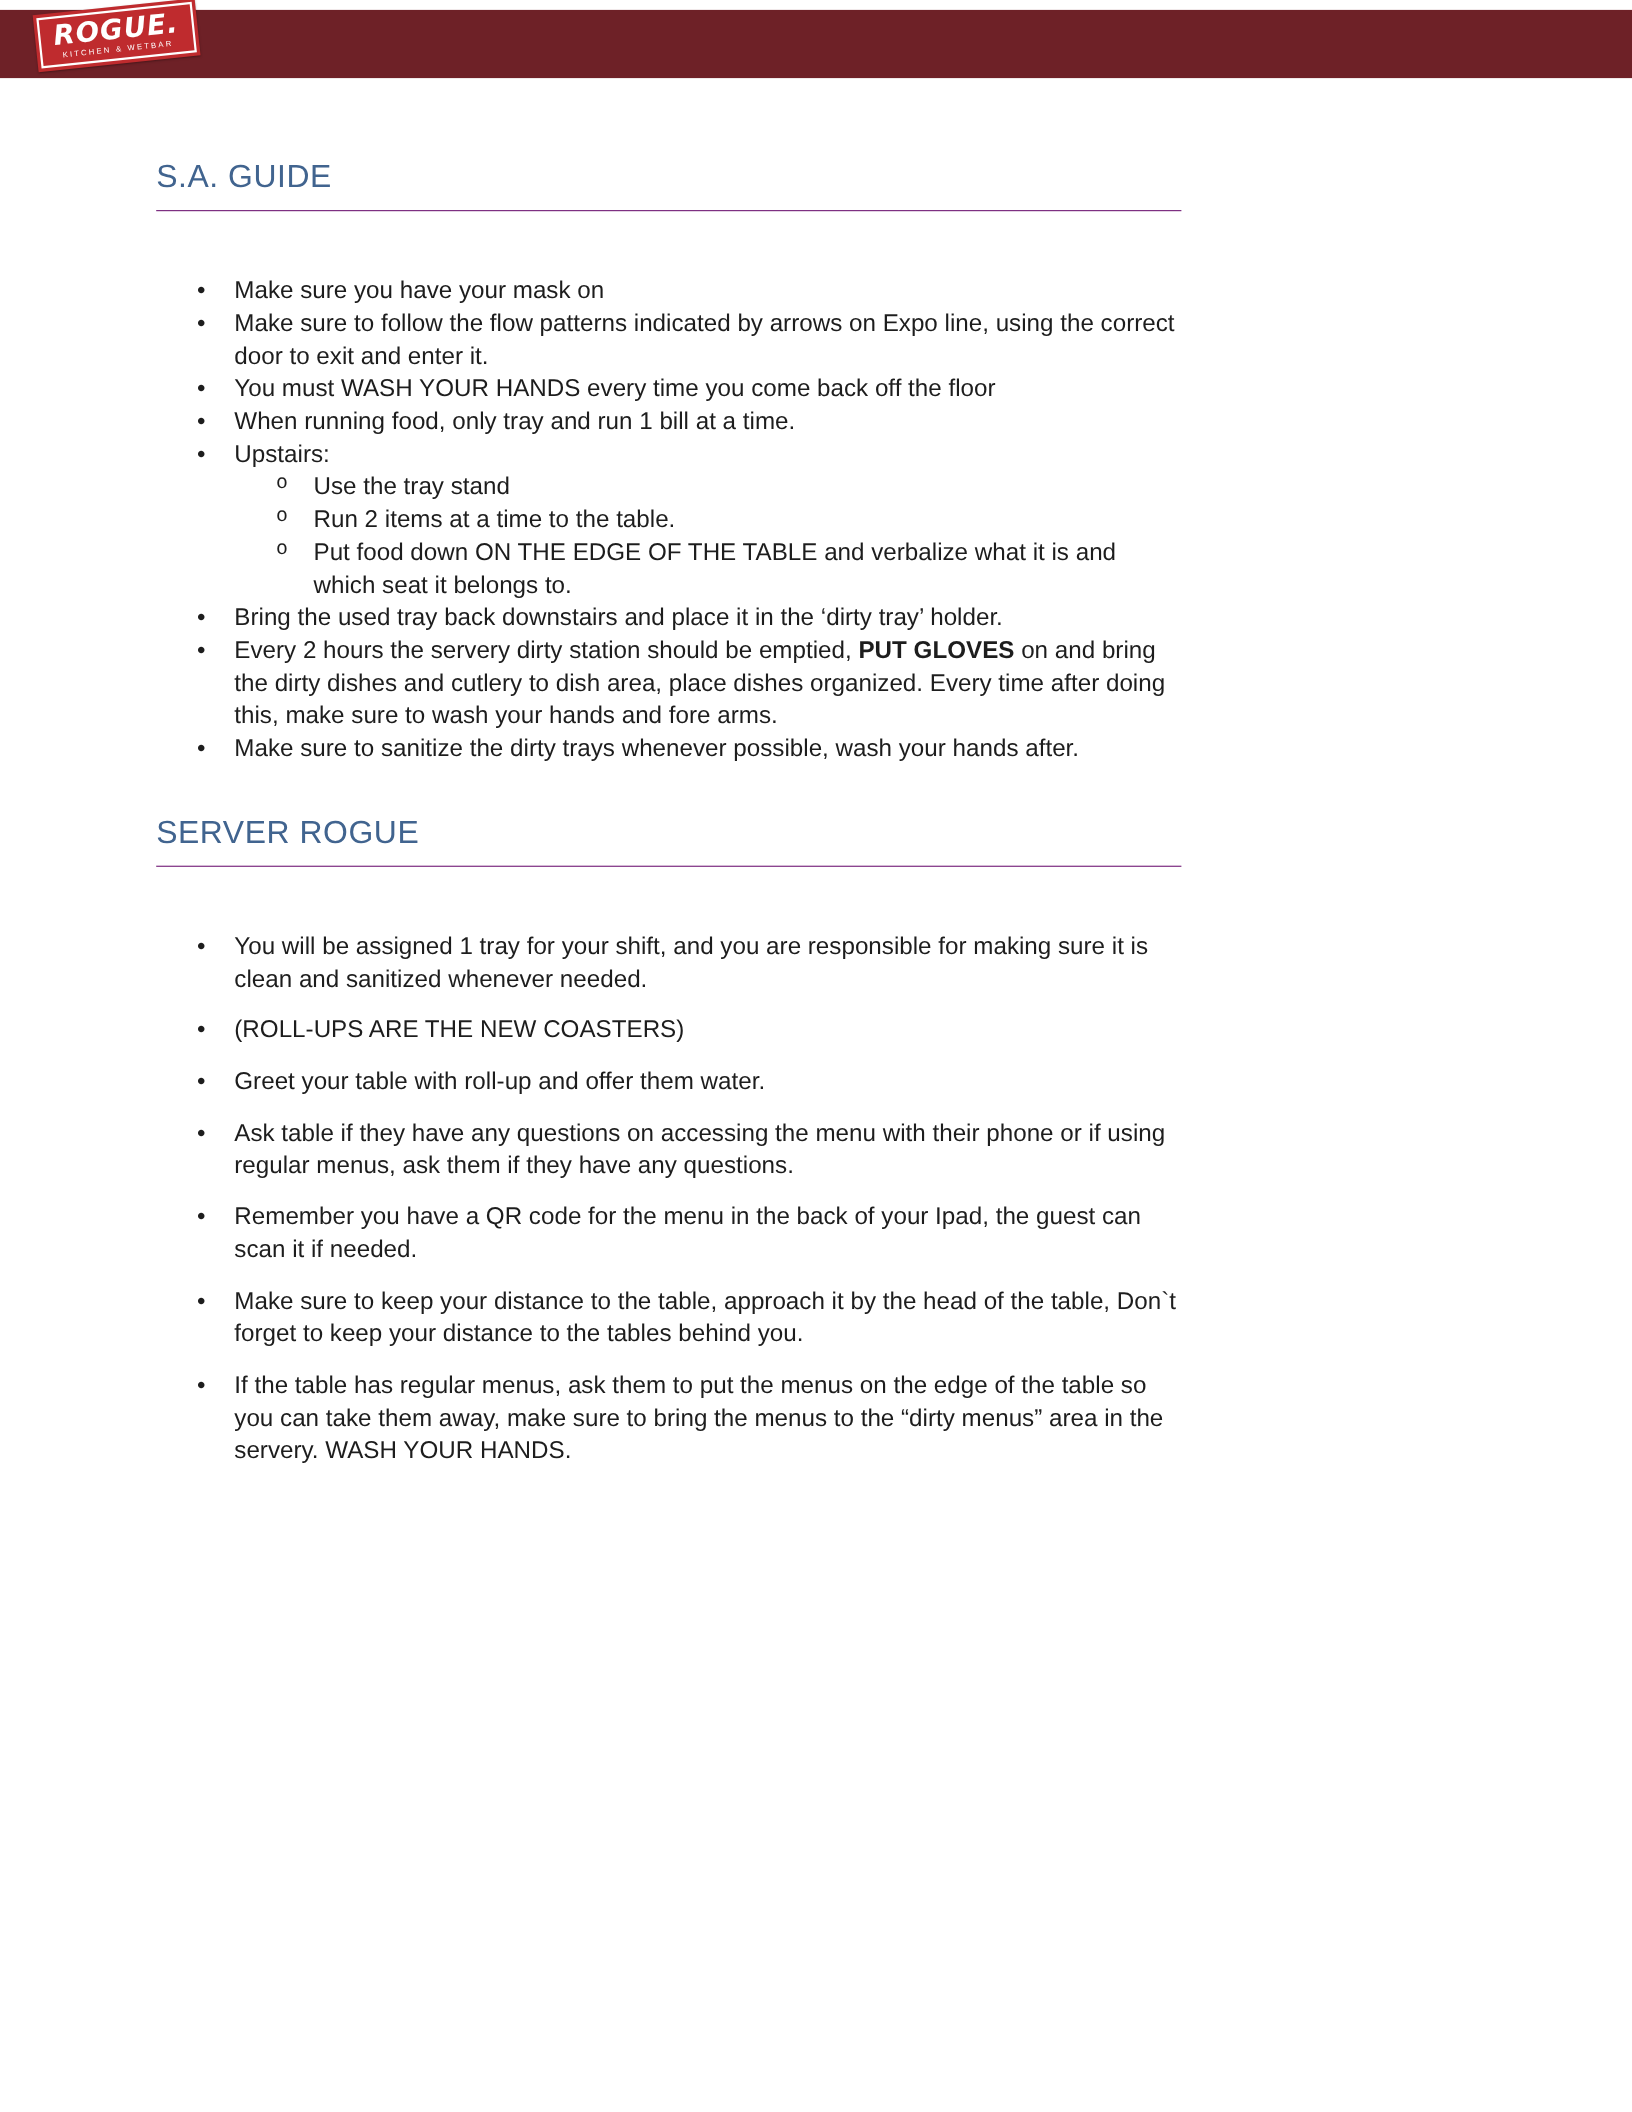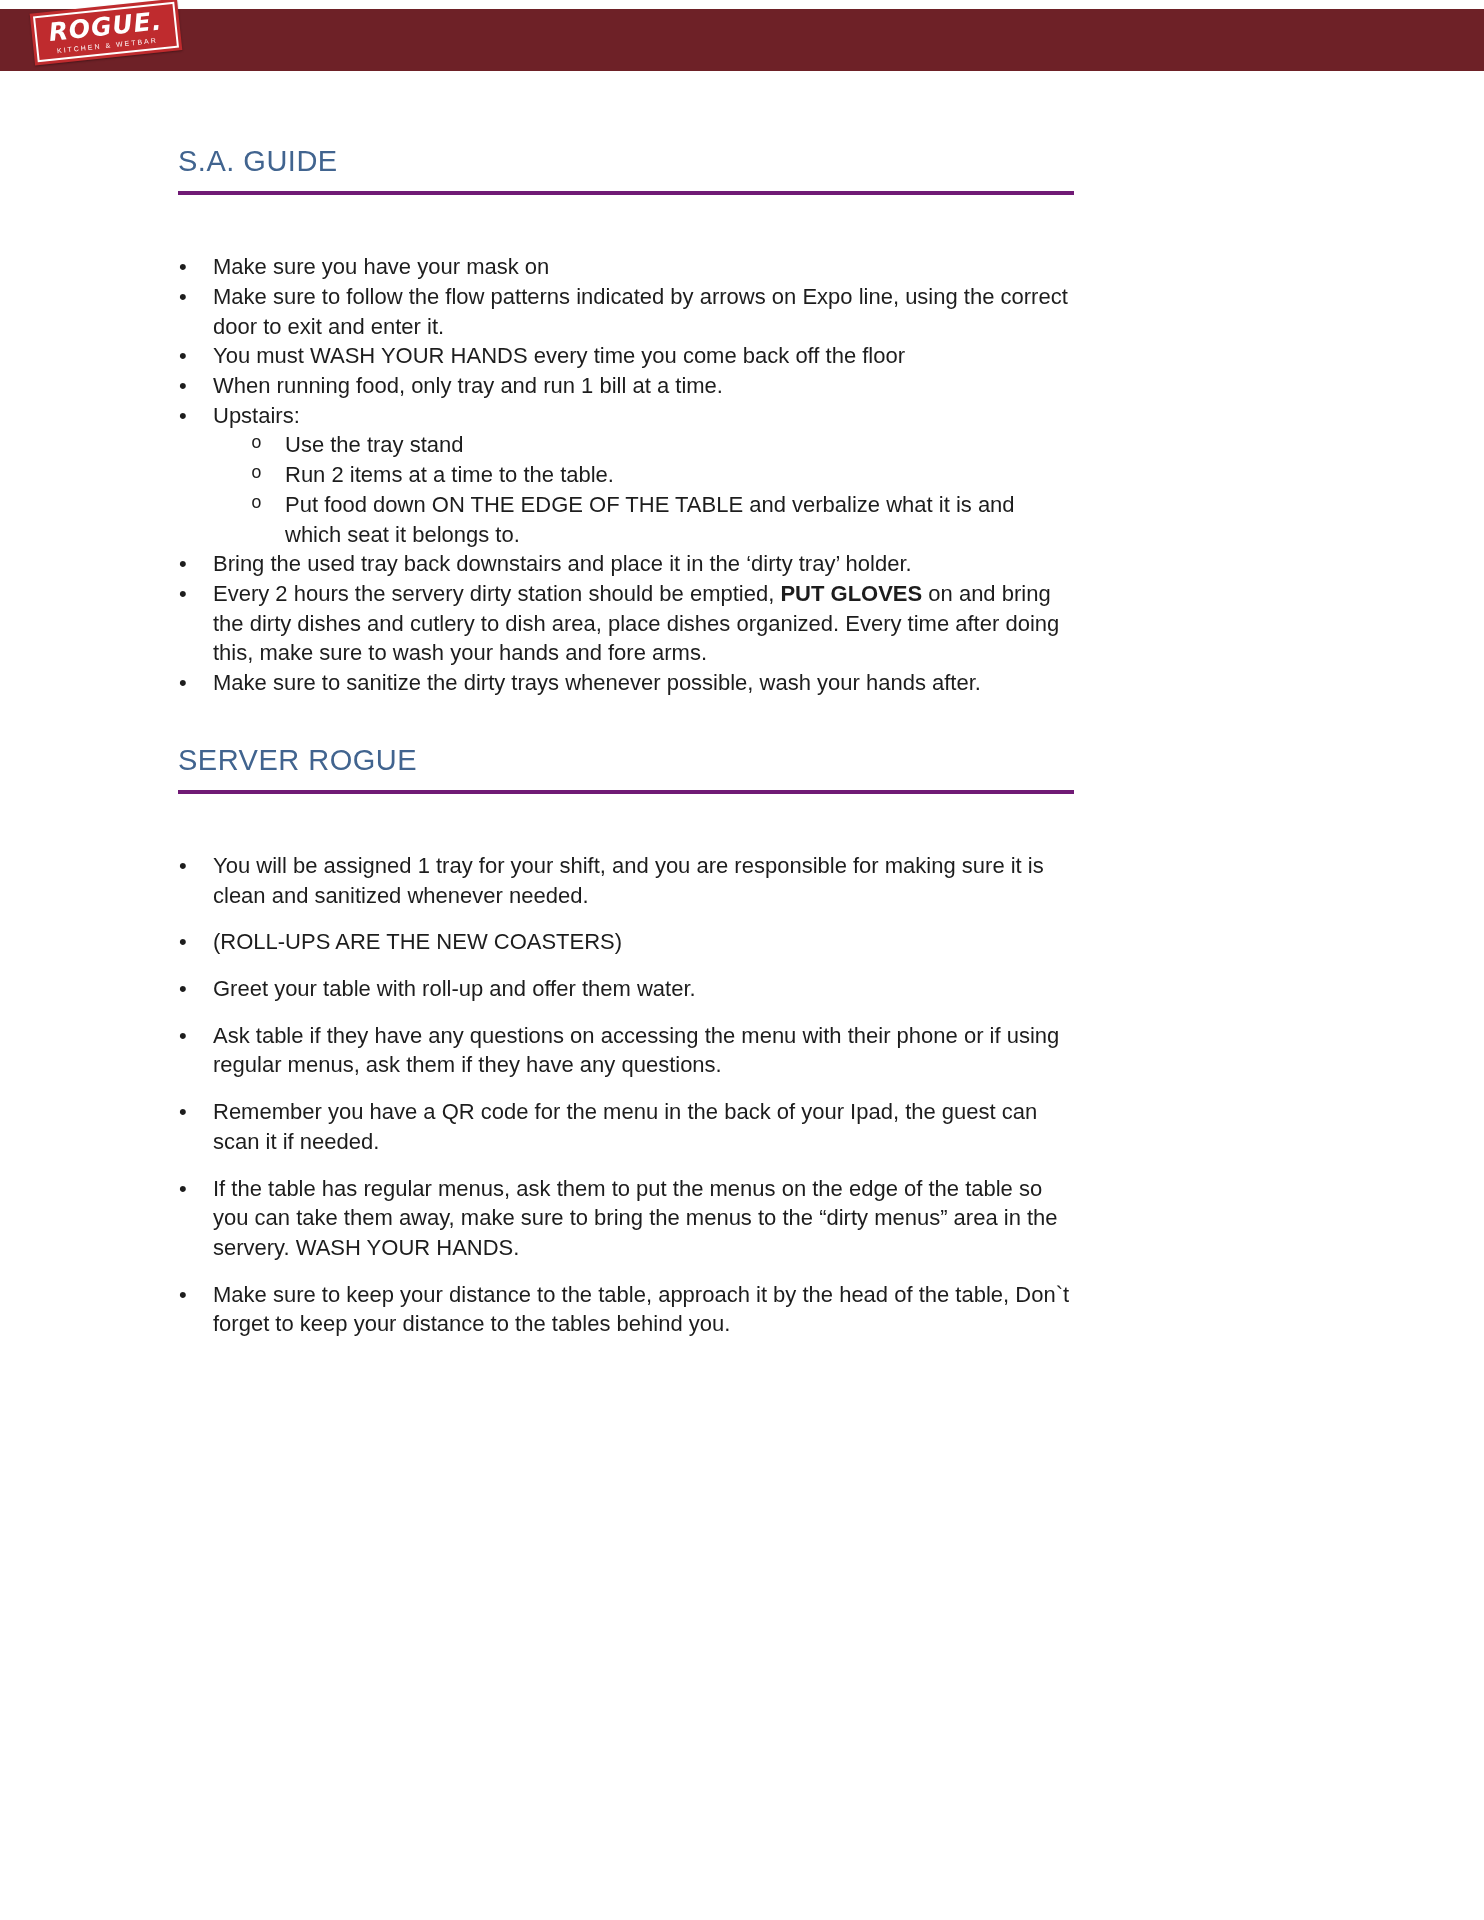"S.A. GUIDE" h1.section-title { border-bottom: 4px solid #701a75 -> 1px solid #701a75; margin-left: 36px -> none }
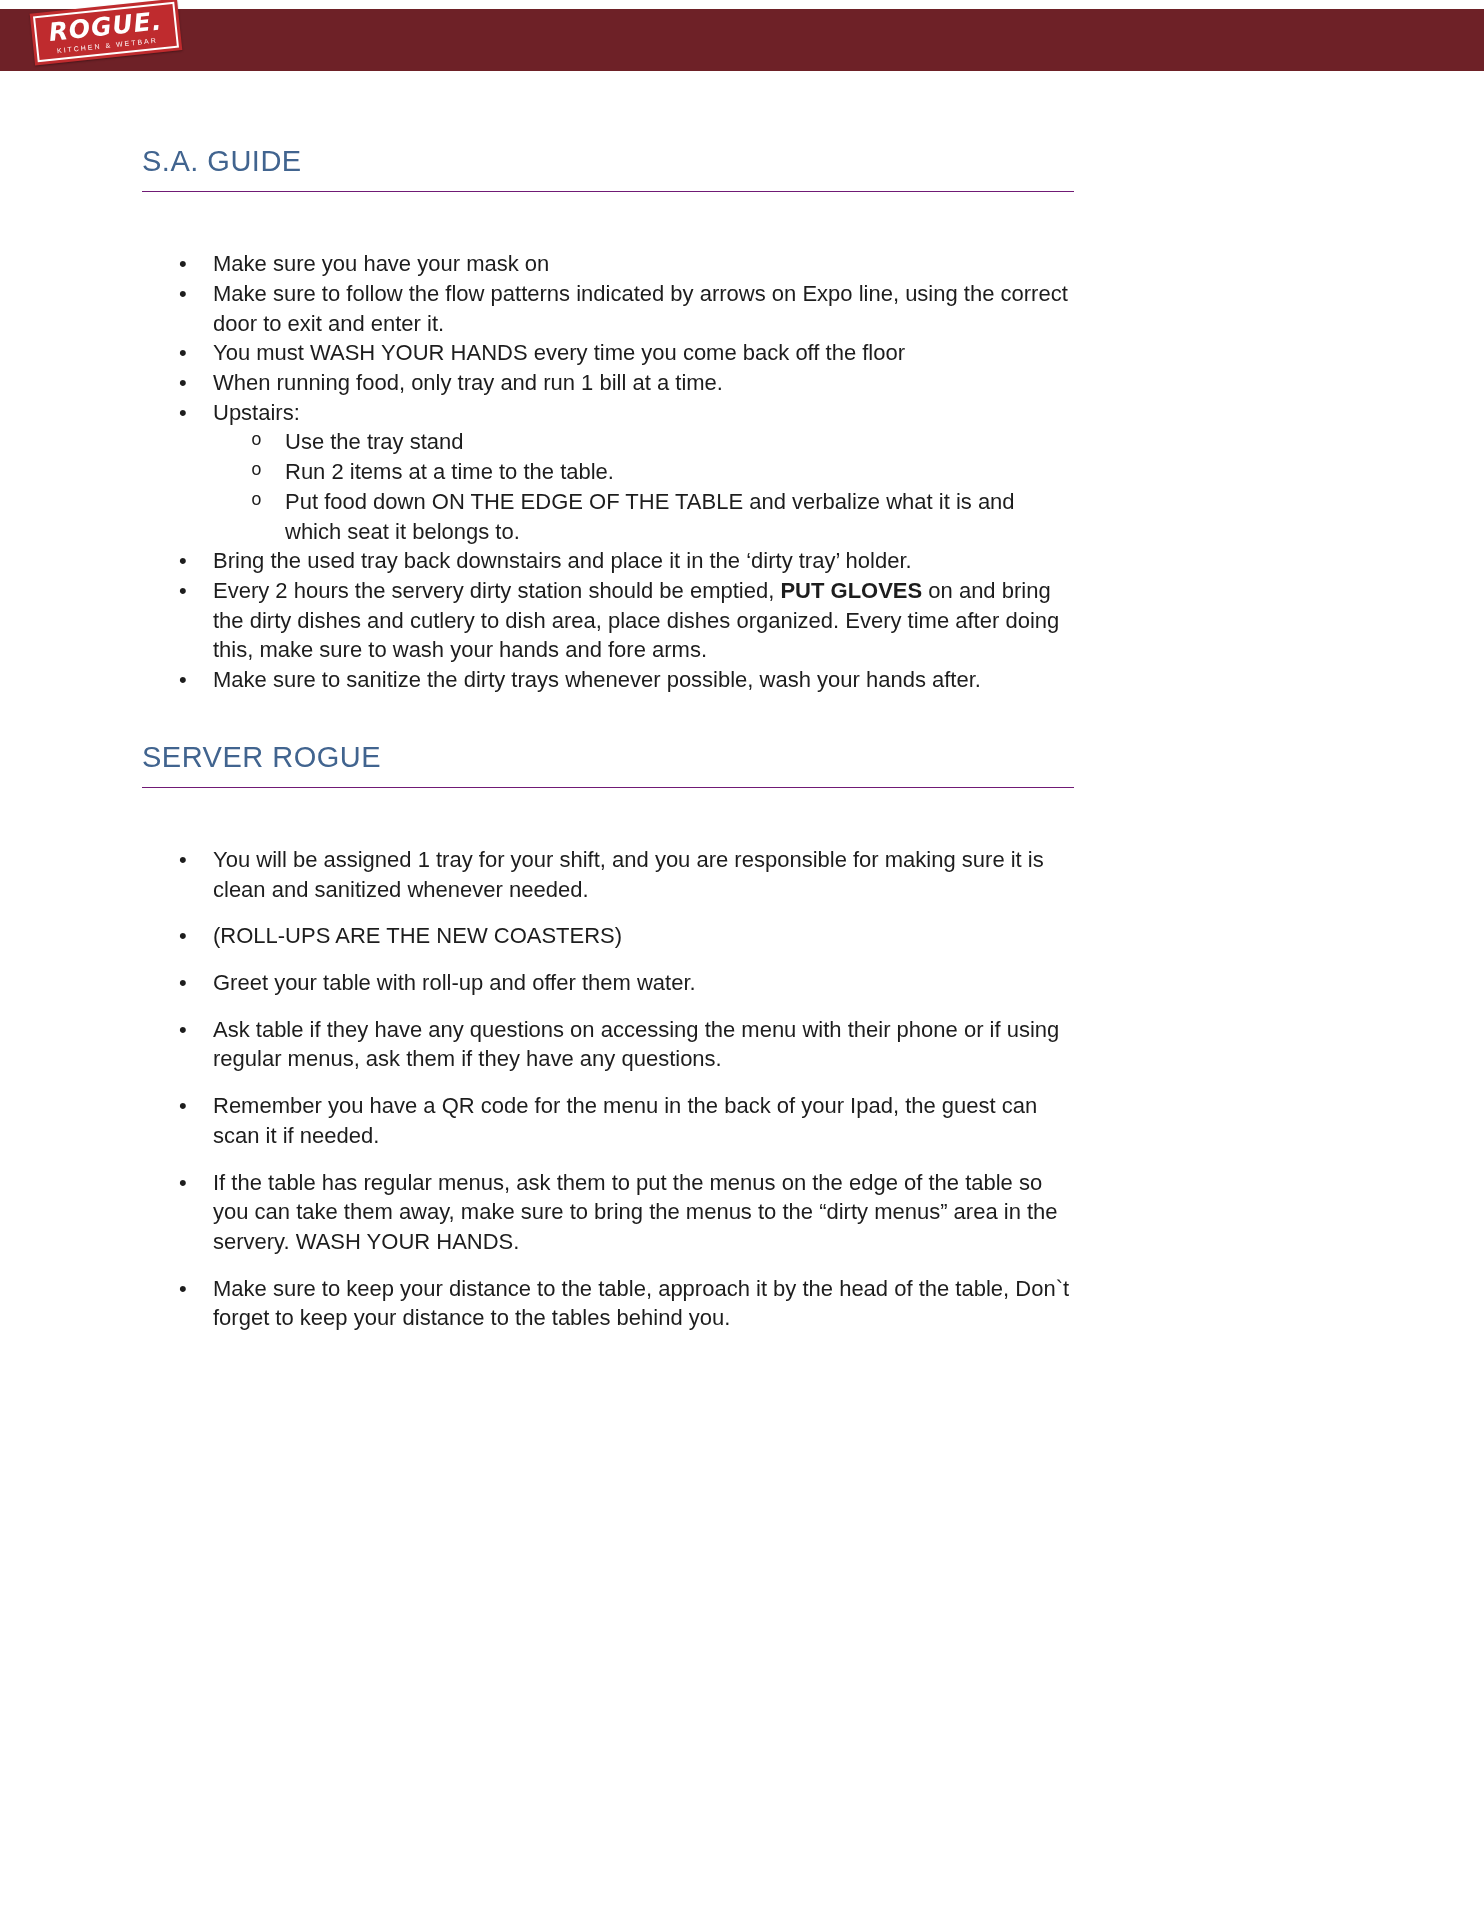"If the table has regular" li.lvl1 { order: before "Make sure to keep your" -> after "Make sure to keep your" }
